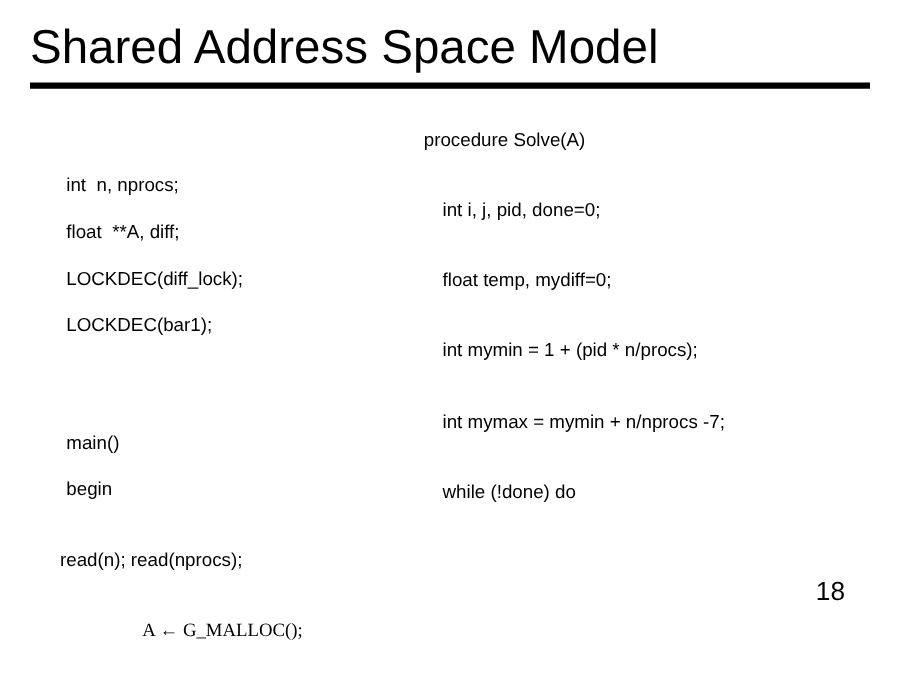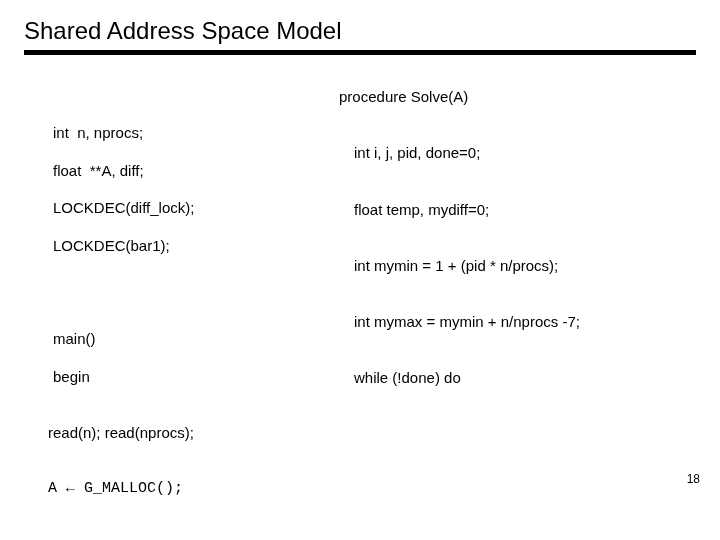"Shared Address Space Model" .title { font-size: 24px -> 38px }
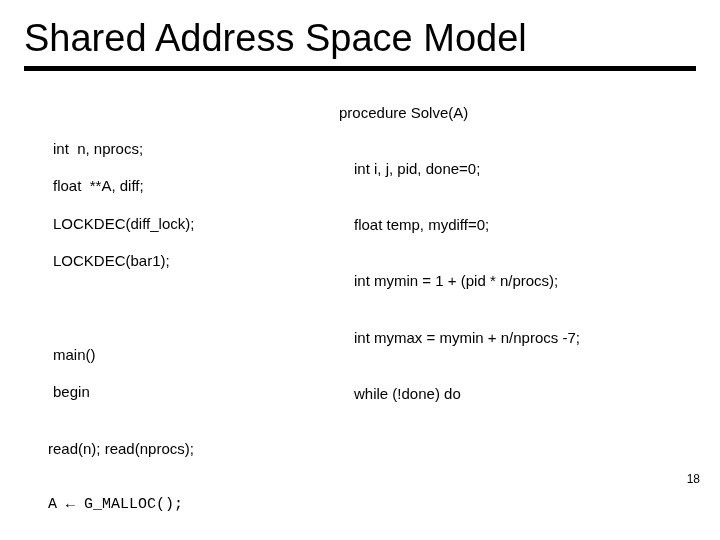"18" .pagenum { font-size: 12px -> 21px; right: 20px -> 44px }
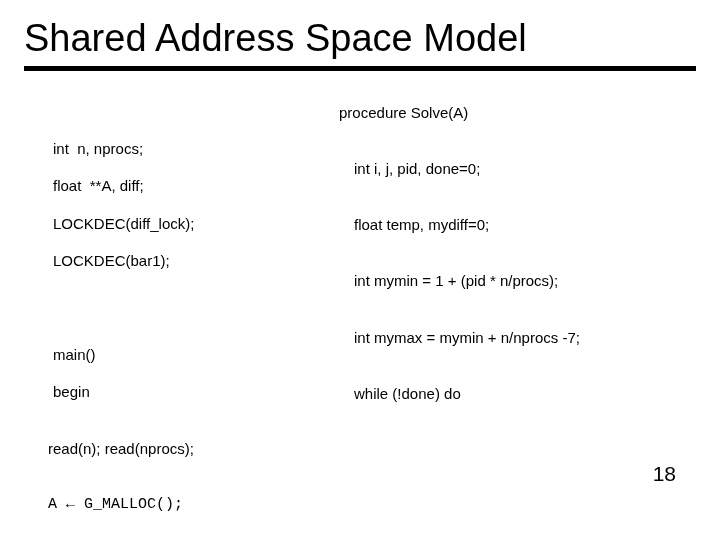"A ← G_MALLOC();" .arrow { font-family: Liberation Mono, monospace -> Liberation Serif, serif; text-align: none -> center }
